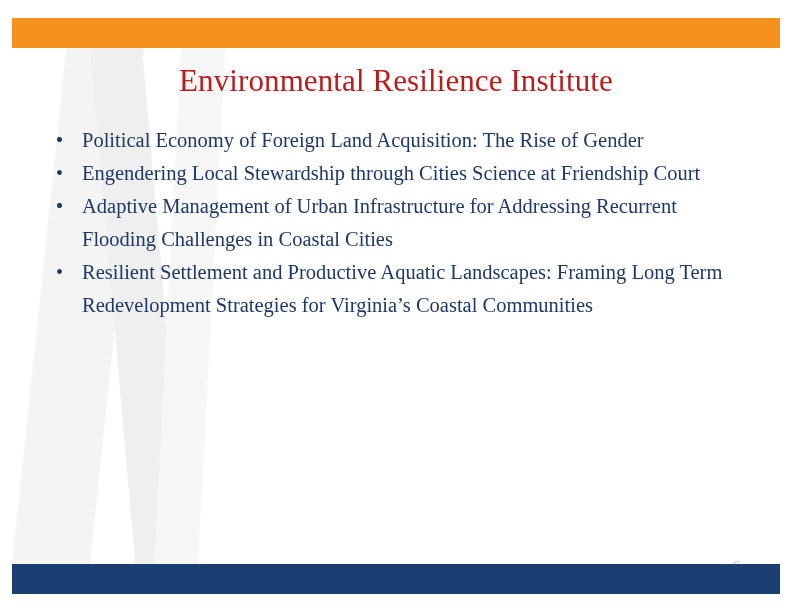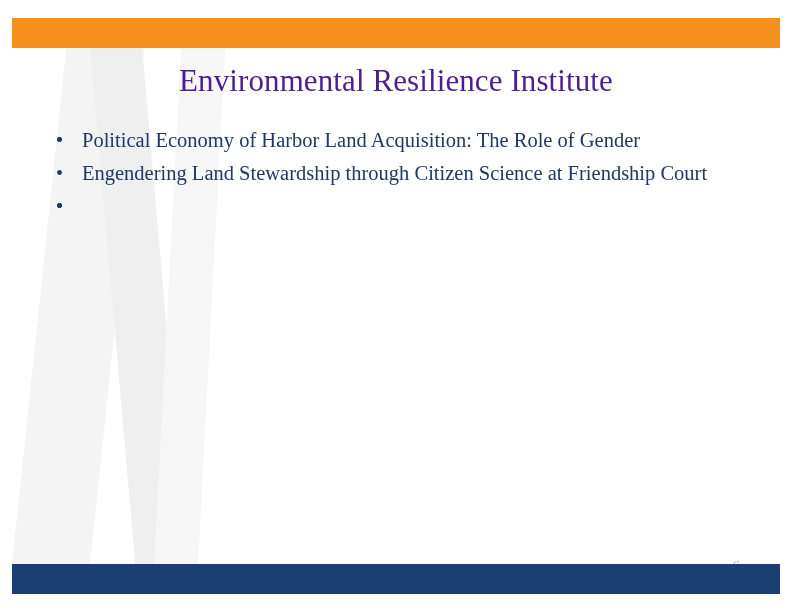"Environmental Resilience Institute" .title { color: #4c1d95 -> #b91c1c }
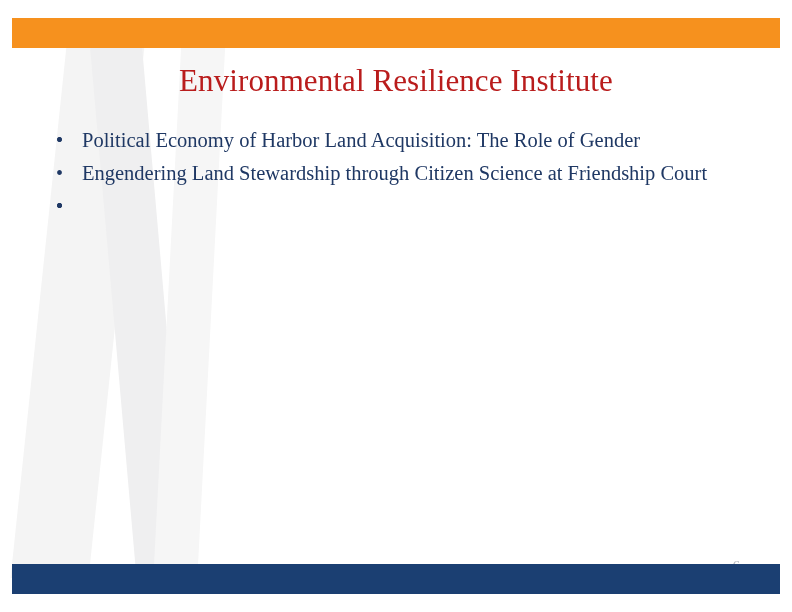"Political Economy of Harbor Land" span { text: Harbor Land Acquisition: The Role -> Foreign Land Acquisition: The Rise }
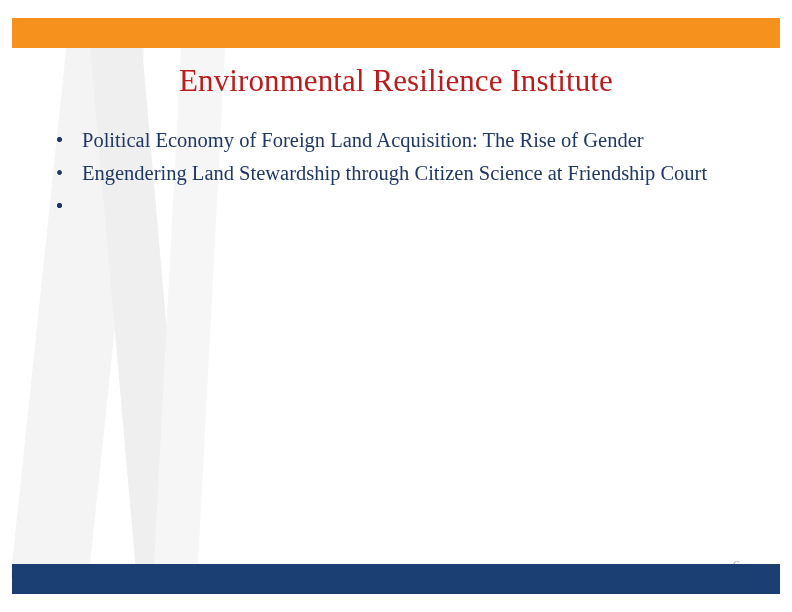"Engendering Land Stewardship through" span { text: Land Stewardship through Citizen -> Local Stewardship through Cities }
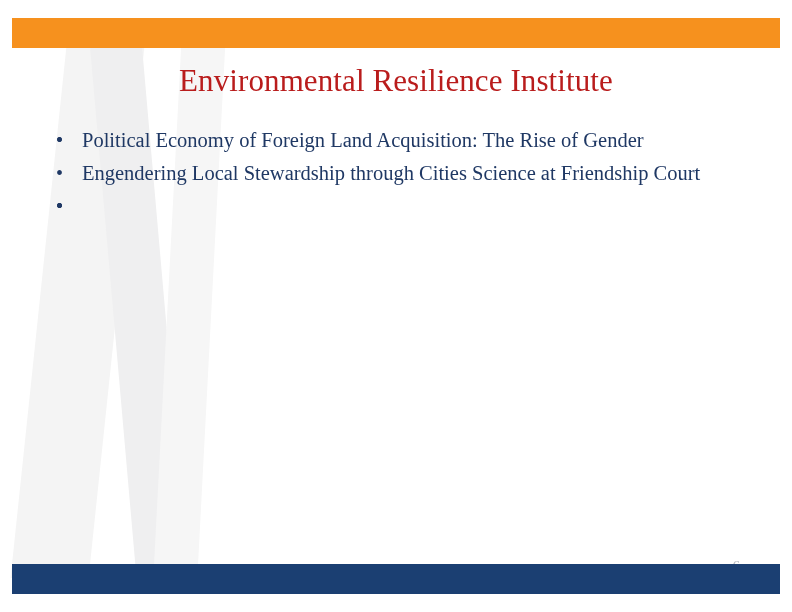"Adaptive Management of Urban" span { html: none -> <span>Adaptive Management of Urban Infrastructure for Addressing Recurrent Flooding Challenges in Coastal Cities</span> }
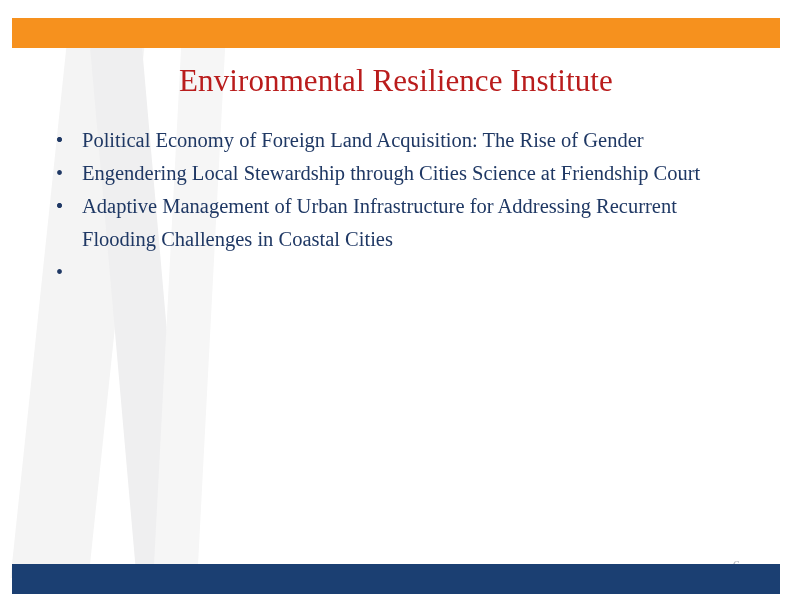"Resilient Settlement and Productive" span { html: none -> <span>Resilient Settlement and Productive Aquatic Landscapes: Framing Long Term Redevelopment Strategies for Virginia’s Coastal Communities</span> }
